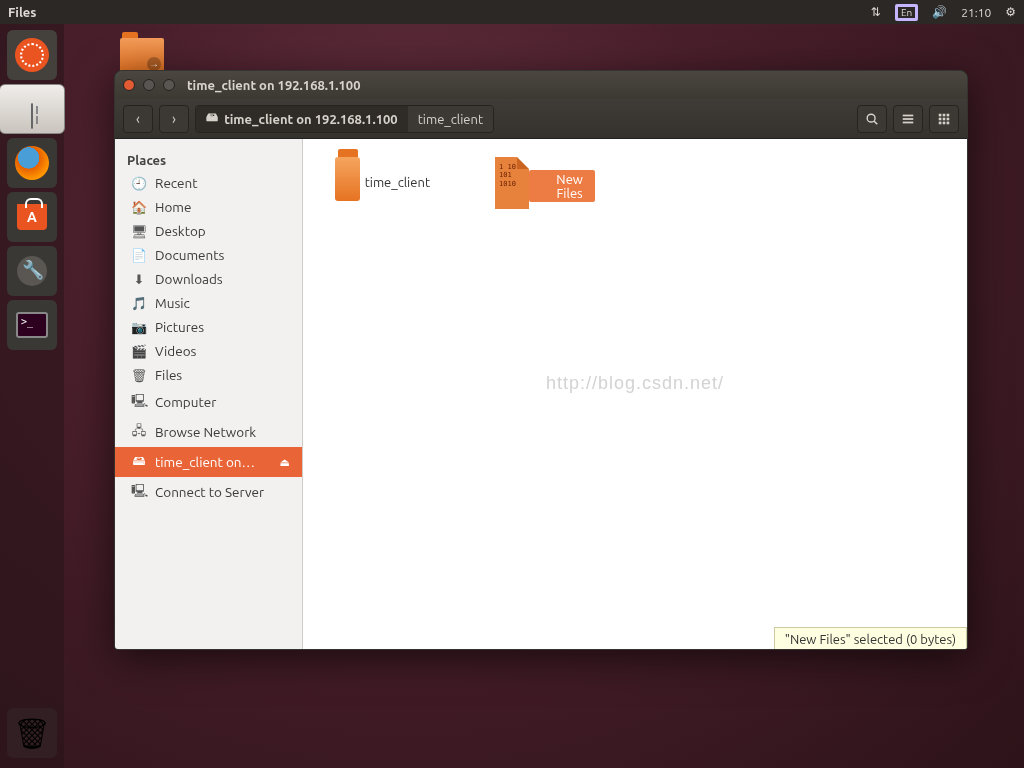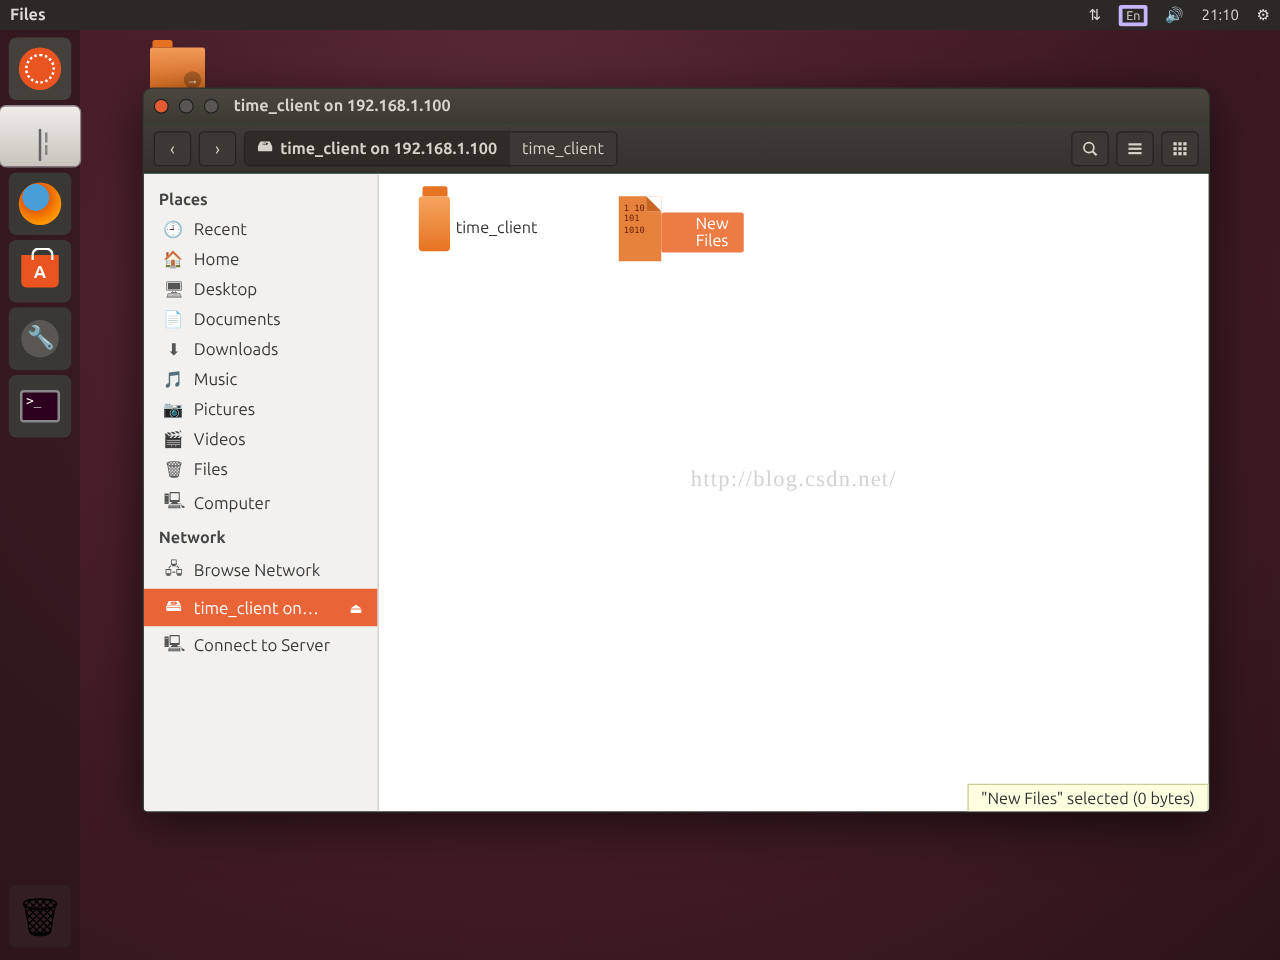"http://blog.csdn.net/" .watermark { font-family: Liberation Serif, serif -> Liberation Sans, sans-serif }
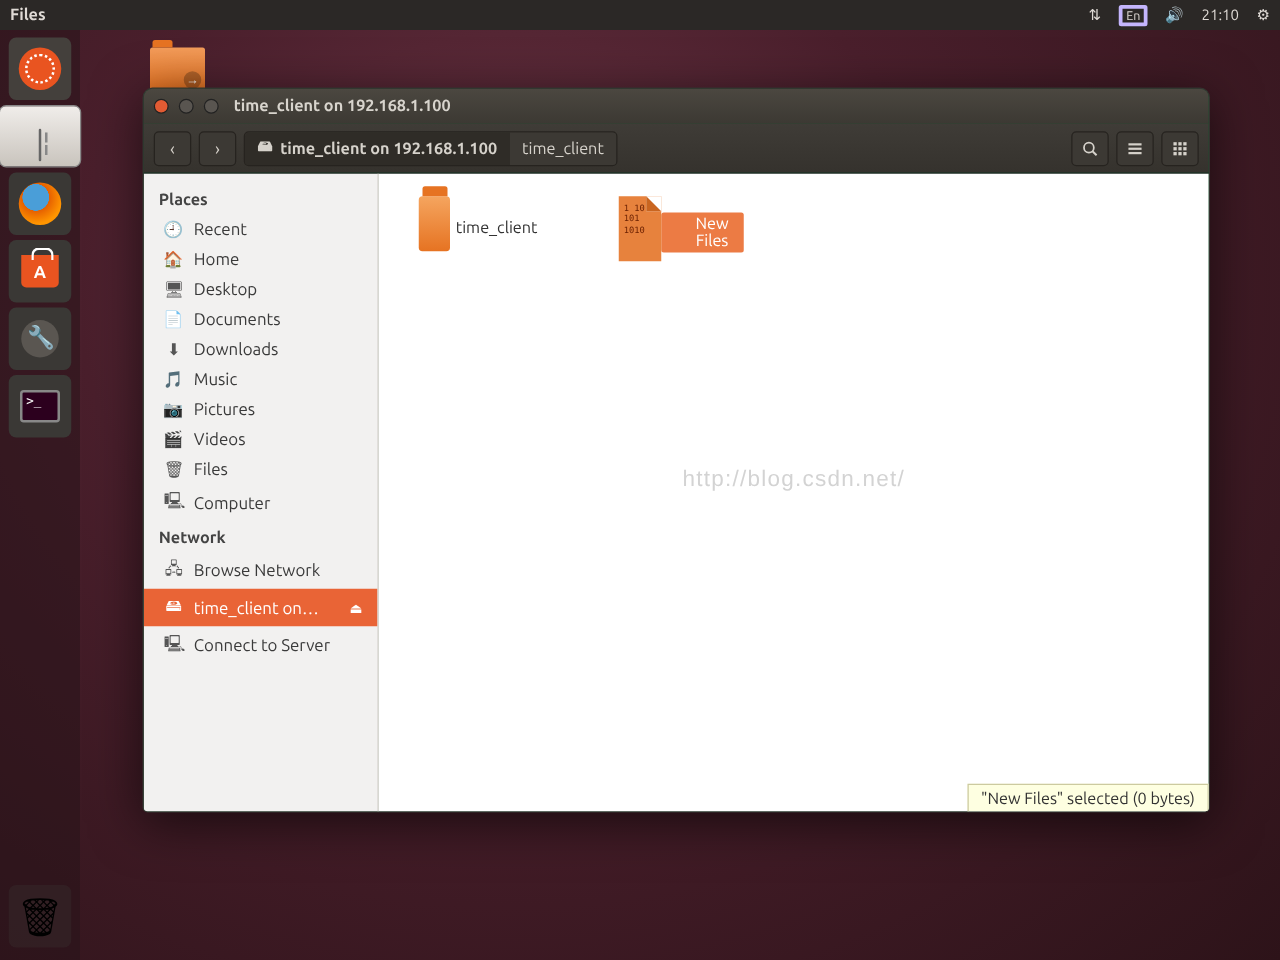"Network" div.shead { html: <div>Network</div> -> none }
